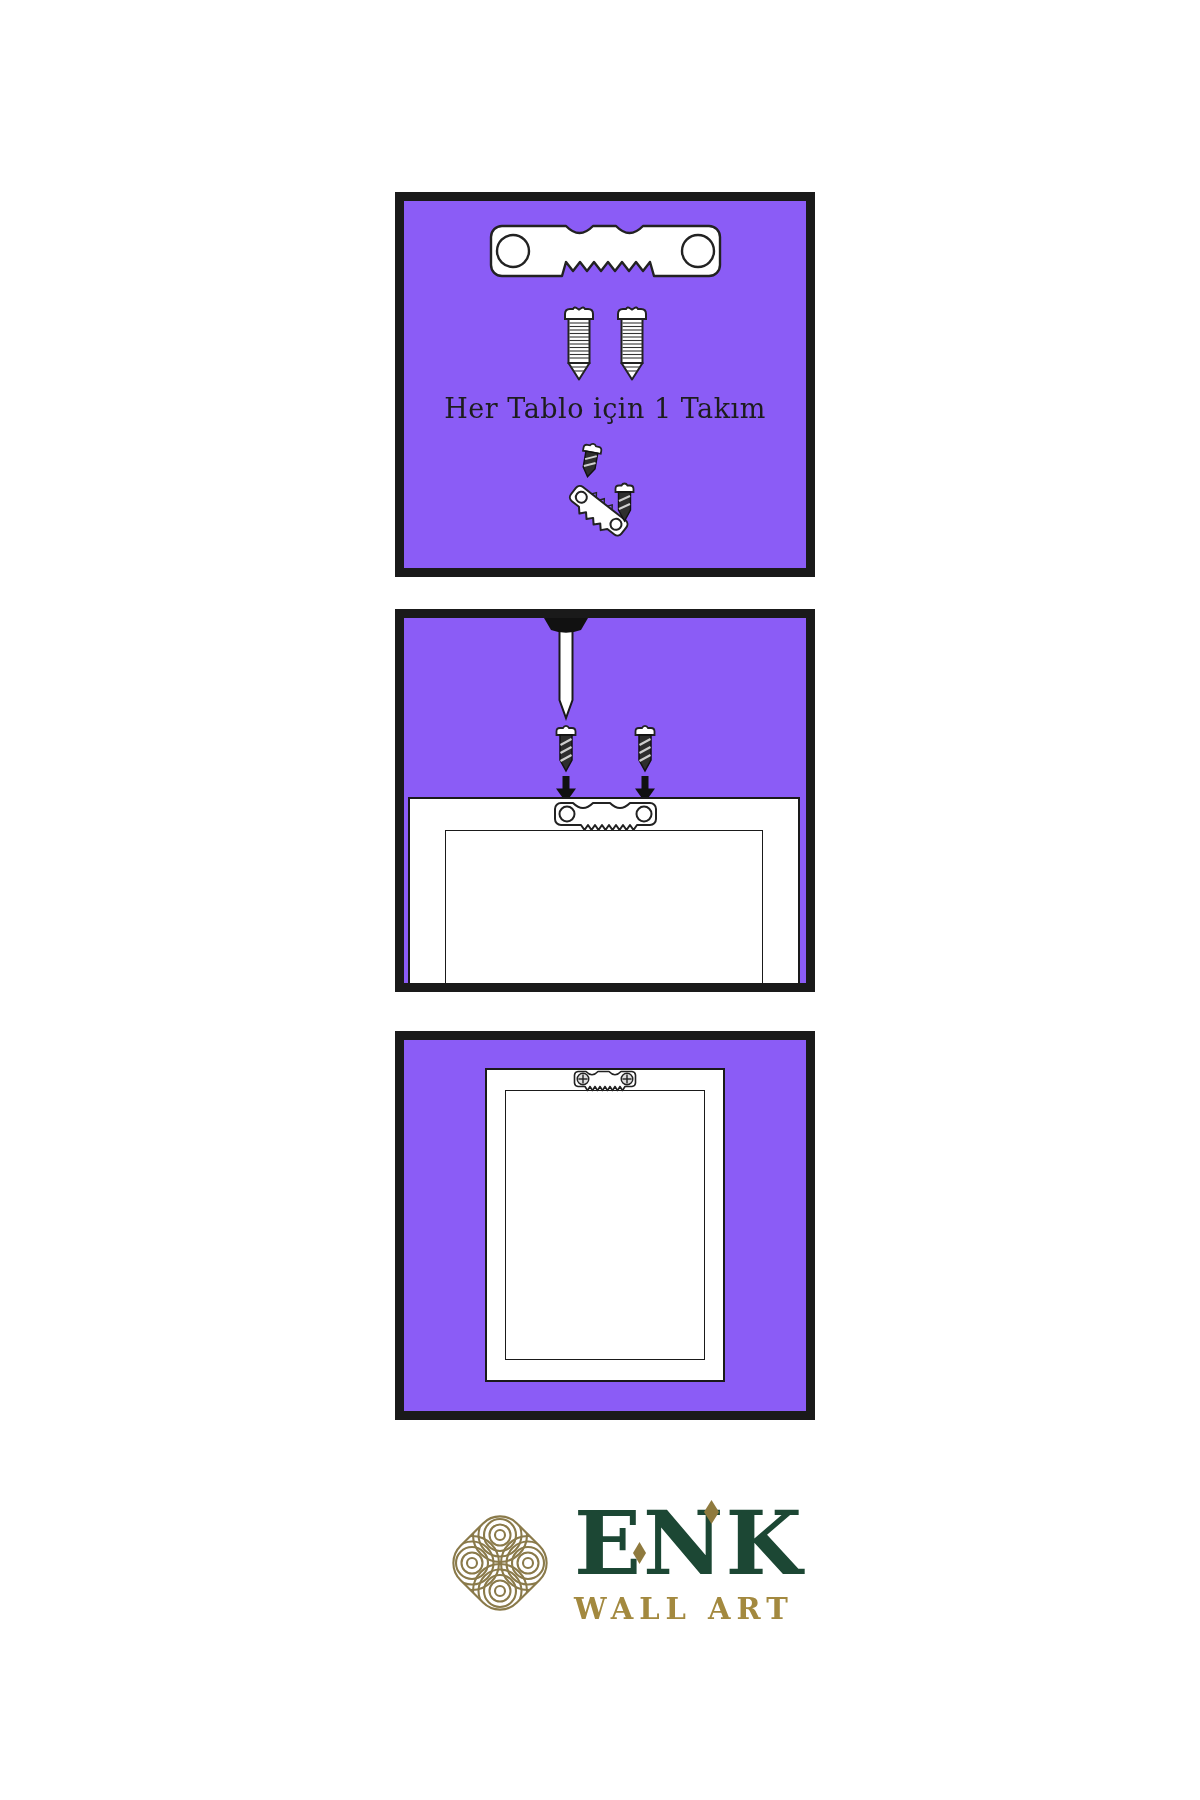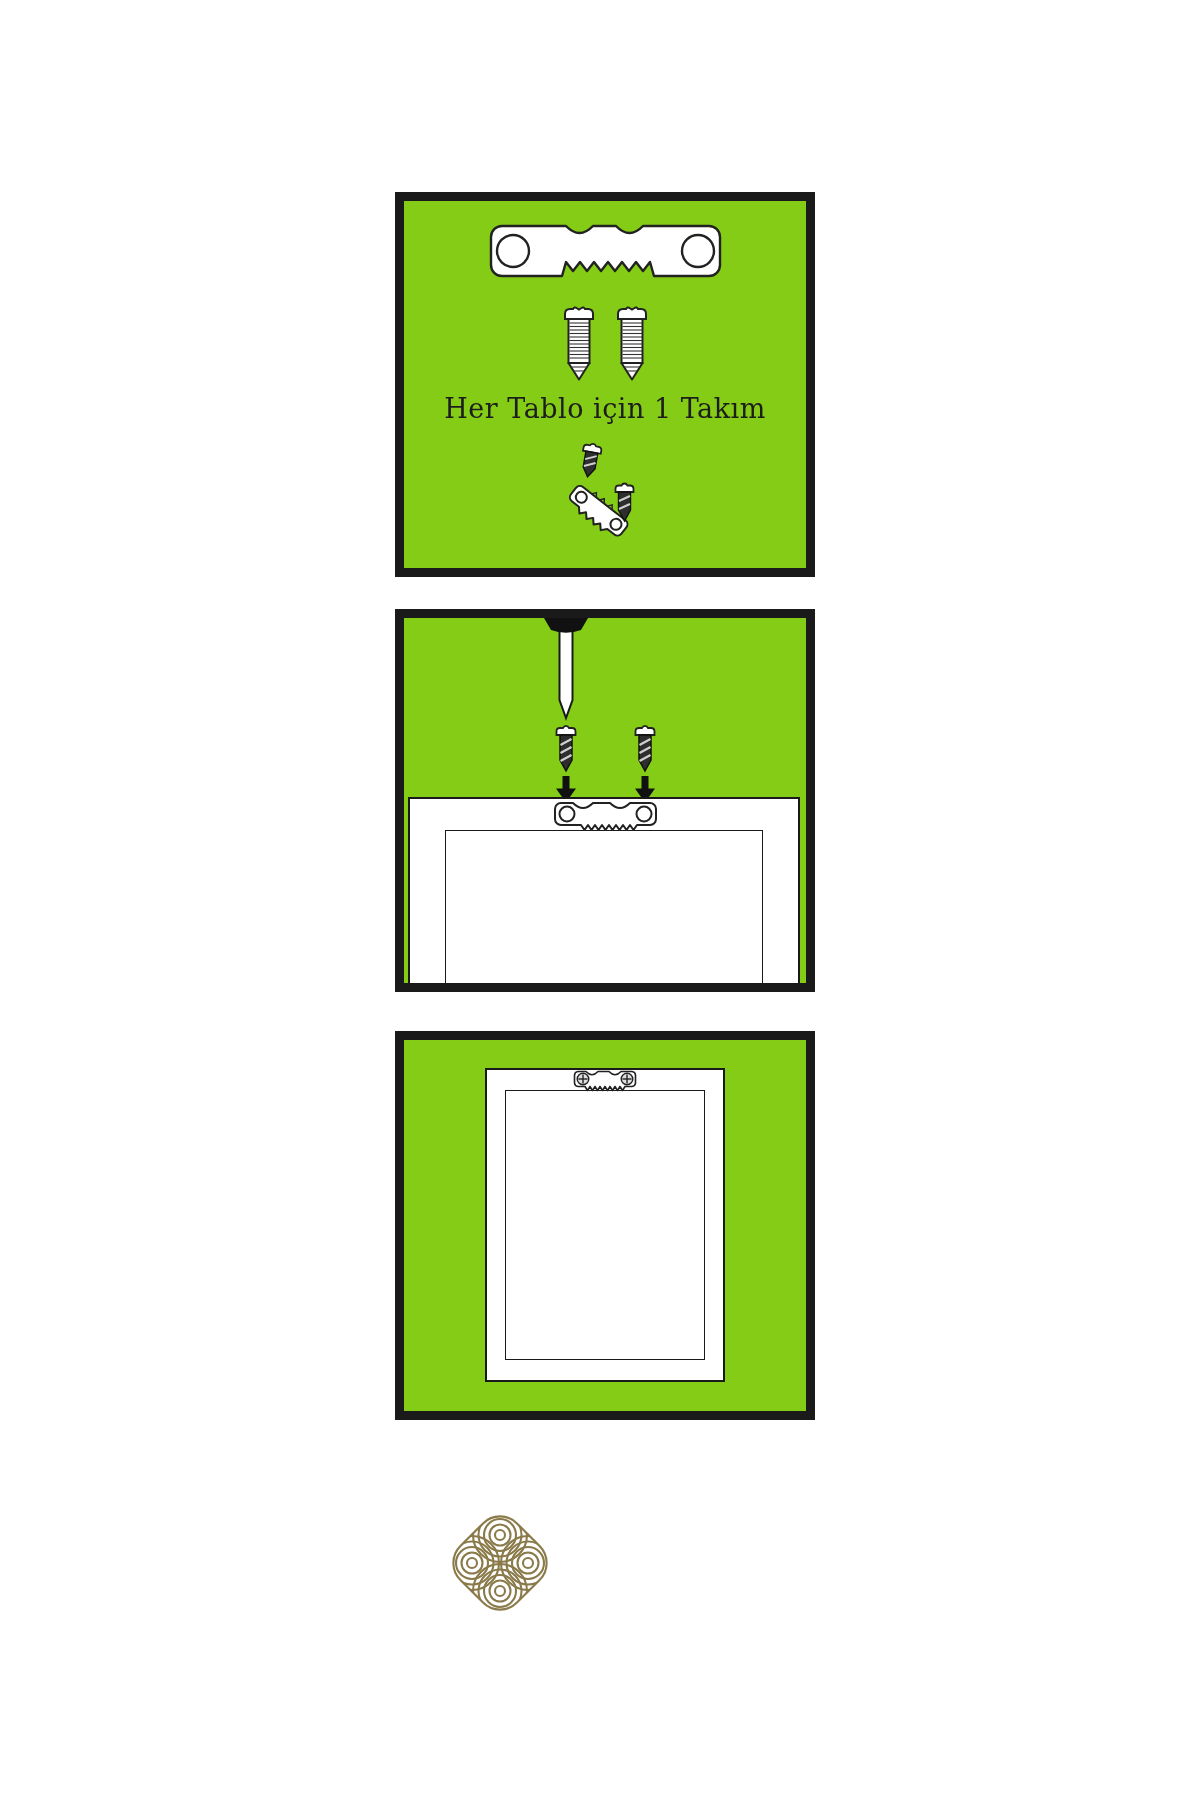"Her Tablo için 1 Takım" .panel { background: #84cc16 -> #8b5cf6 }
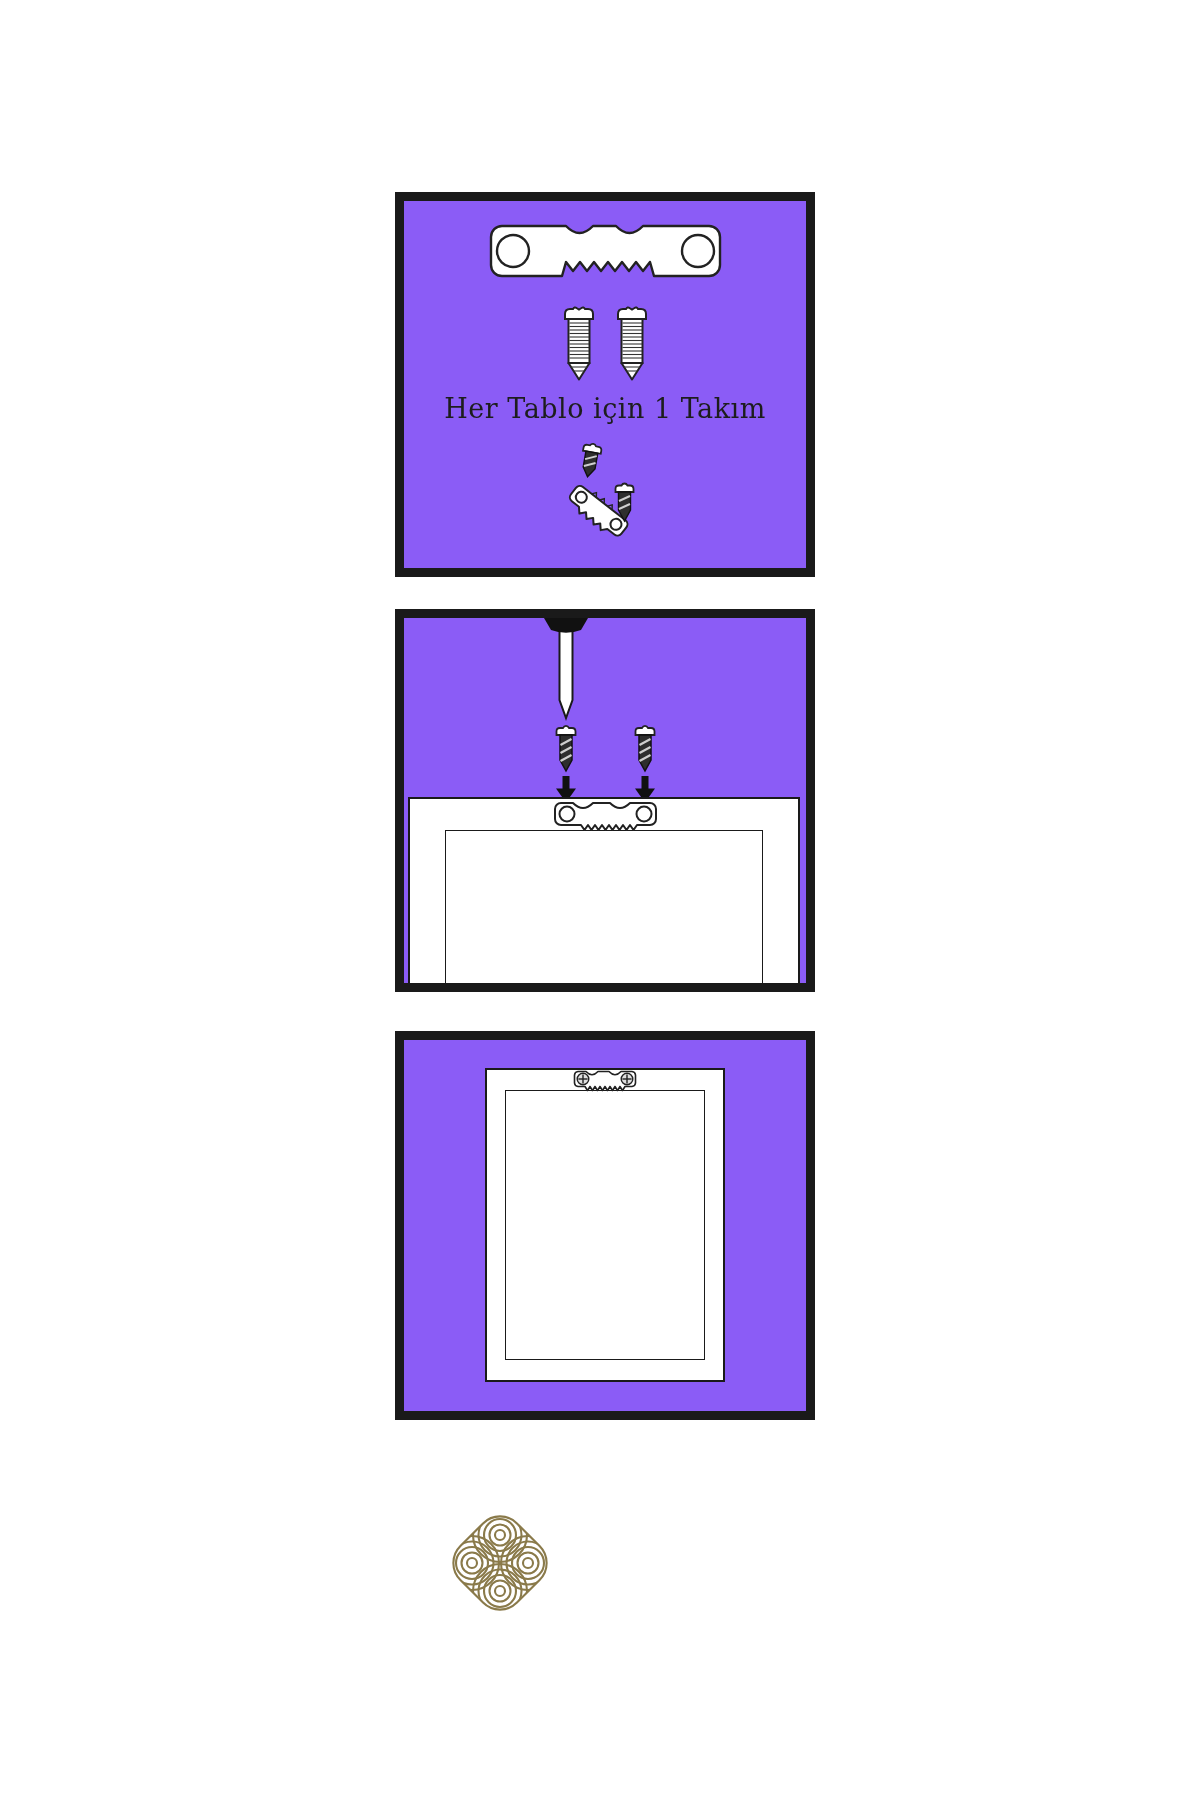"ENK" div.logo-text { html: none -> <div> <div>ENK</div> <span></span> <span></span> <div>WALL ART</div> </div> }
